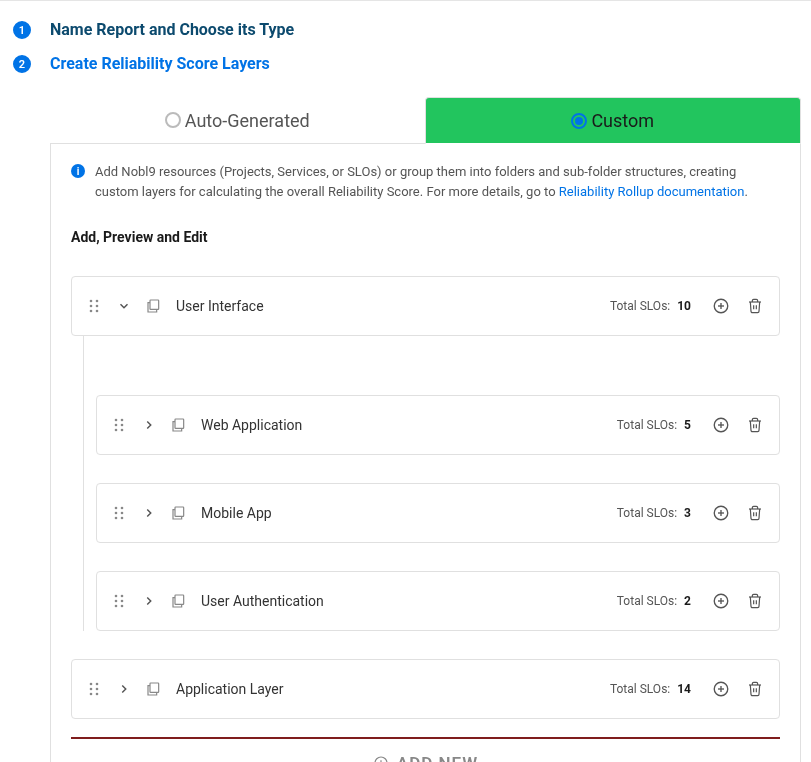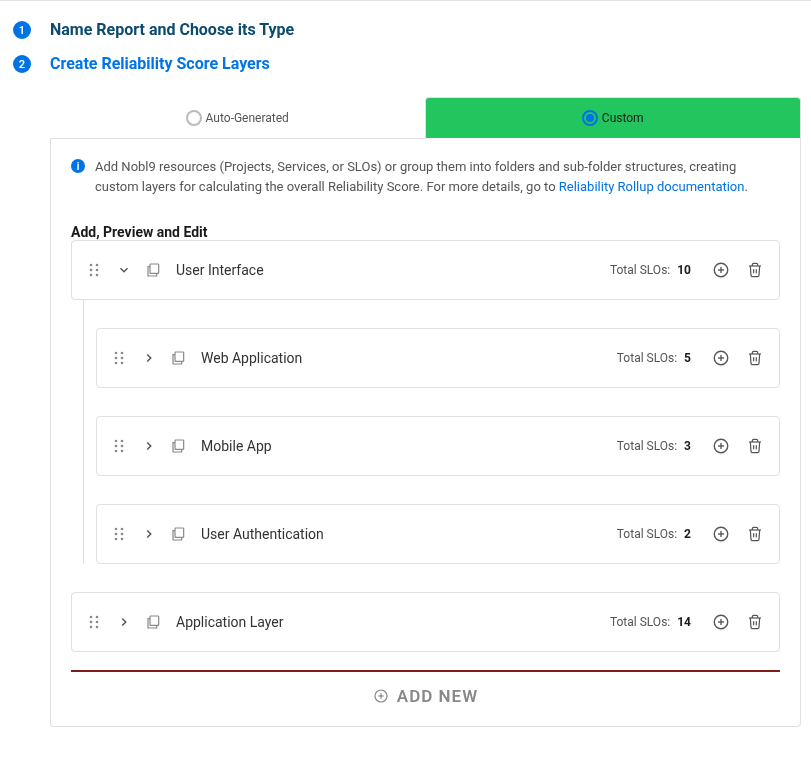"Auto-Generated" .tab { font-size: 12px -> 18px }
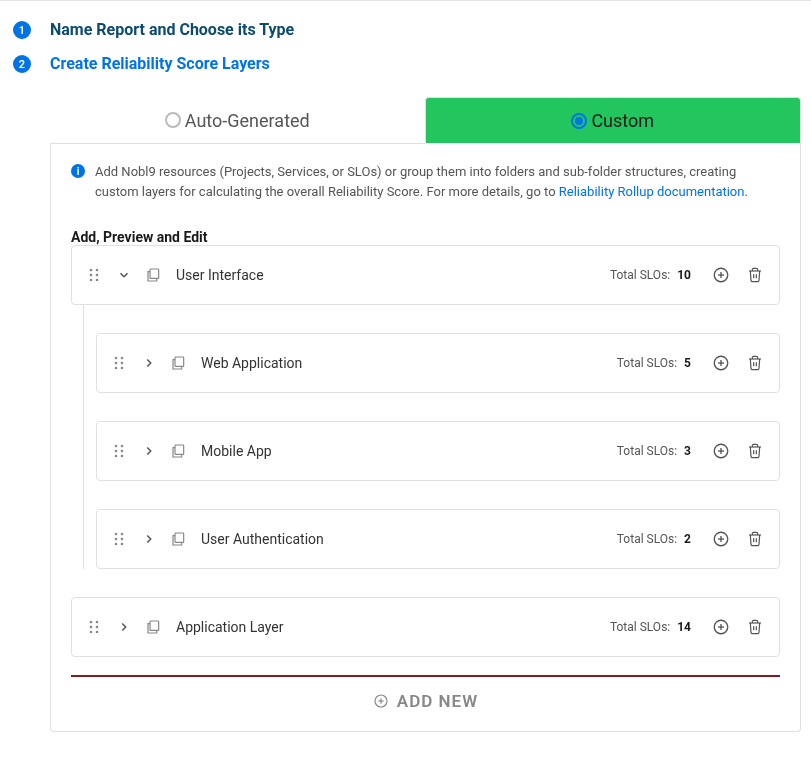"User Interface" .layer-row { margin-top: none -> 31px }
